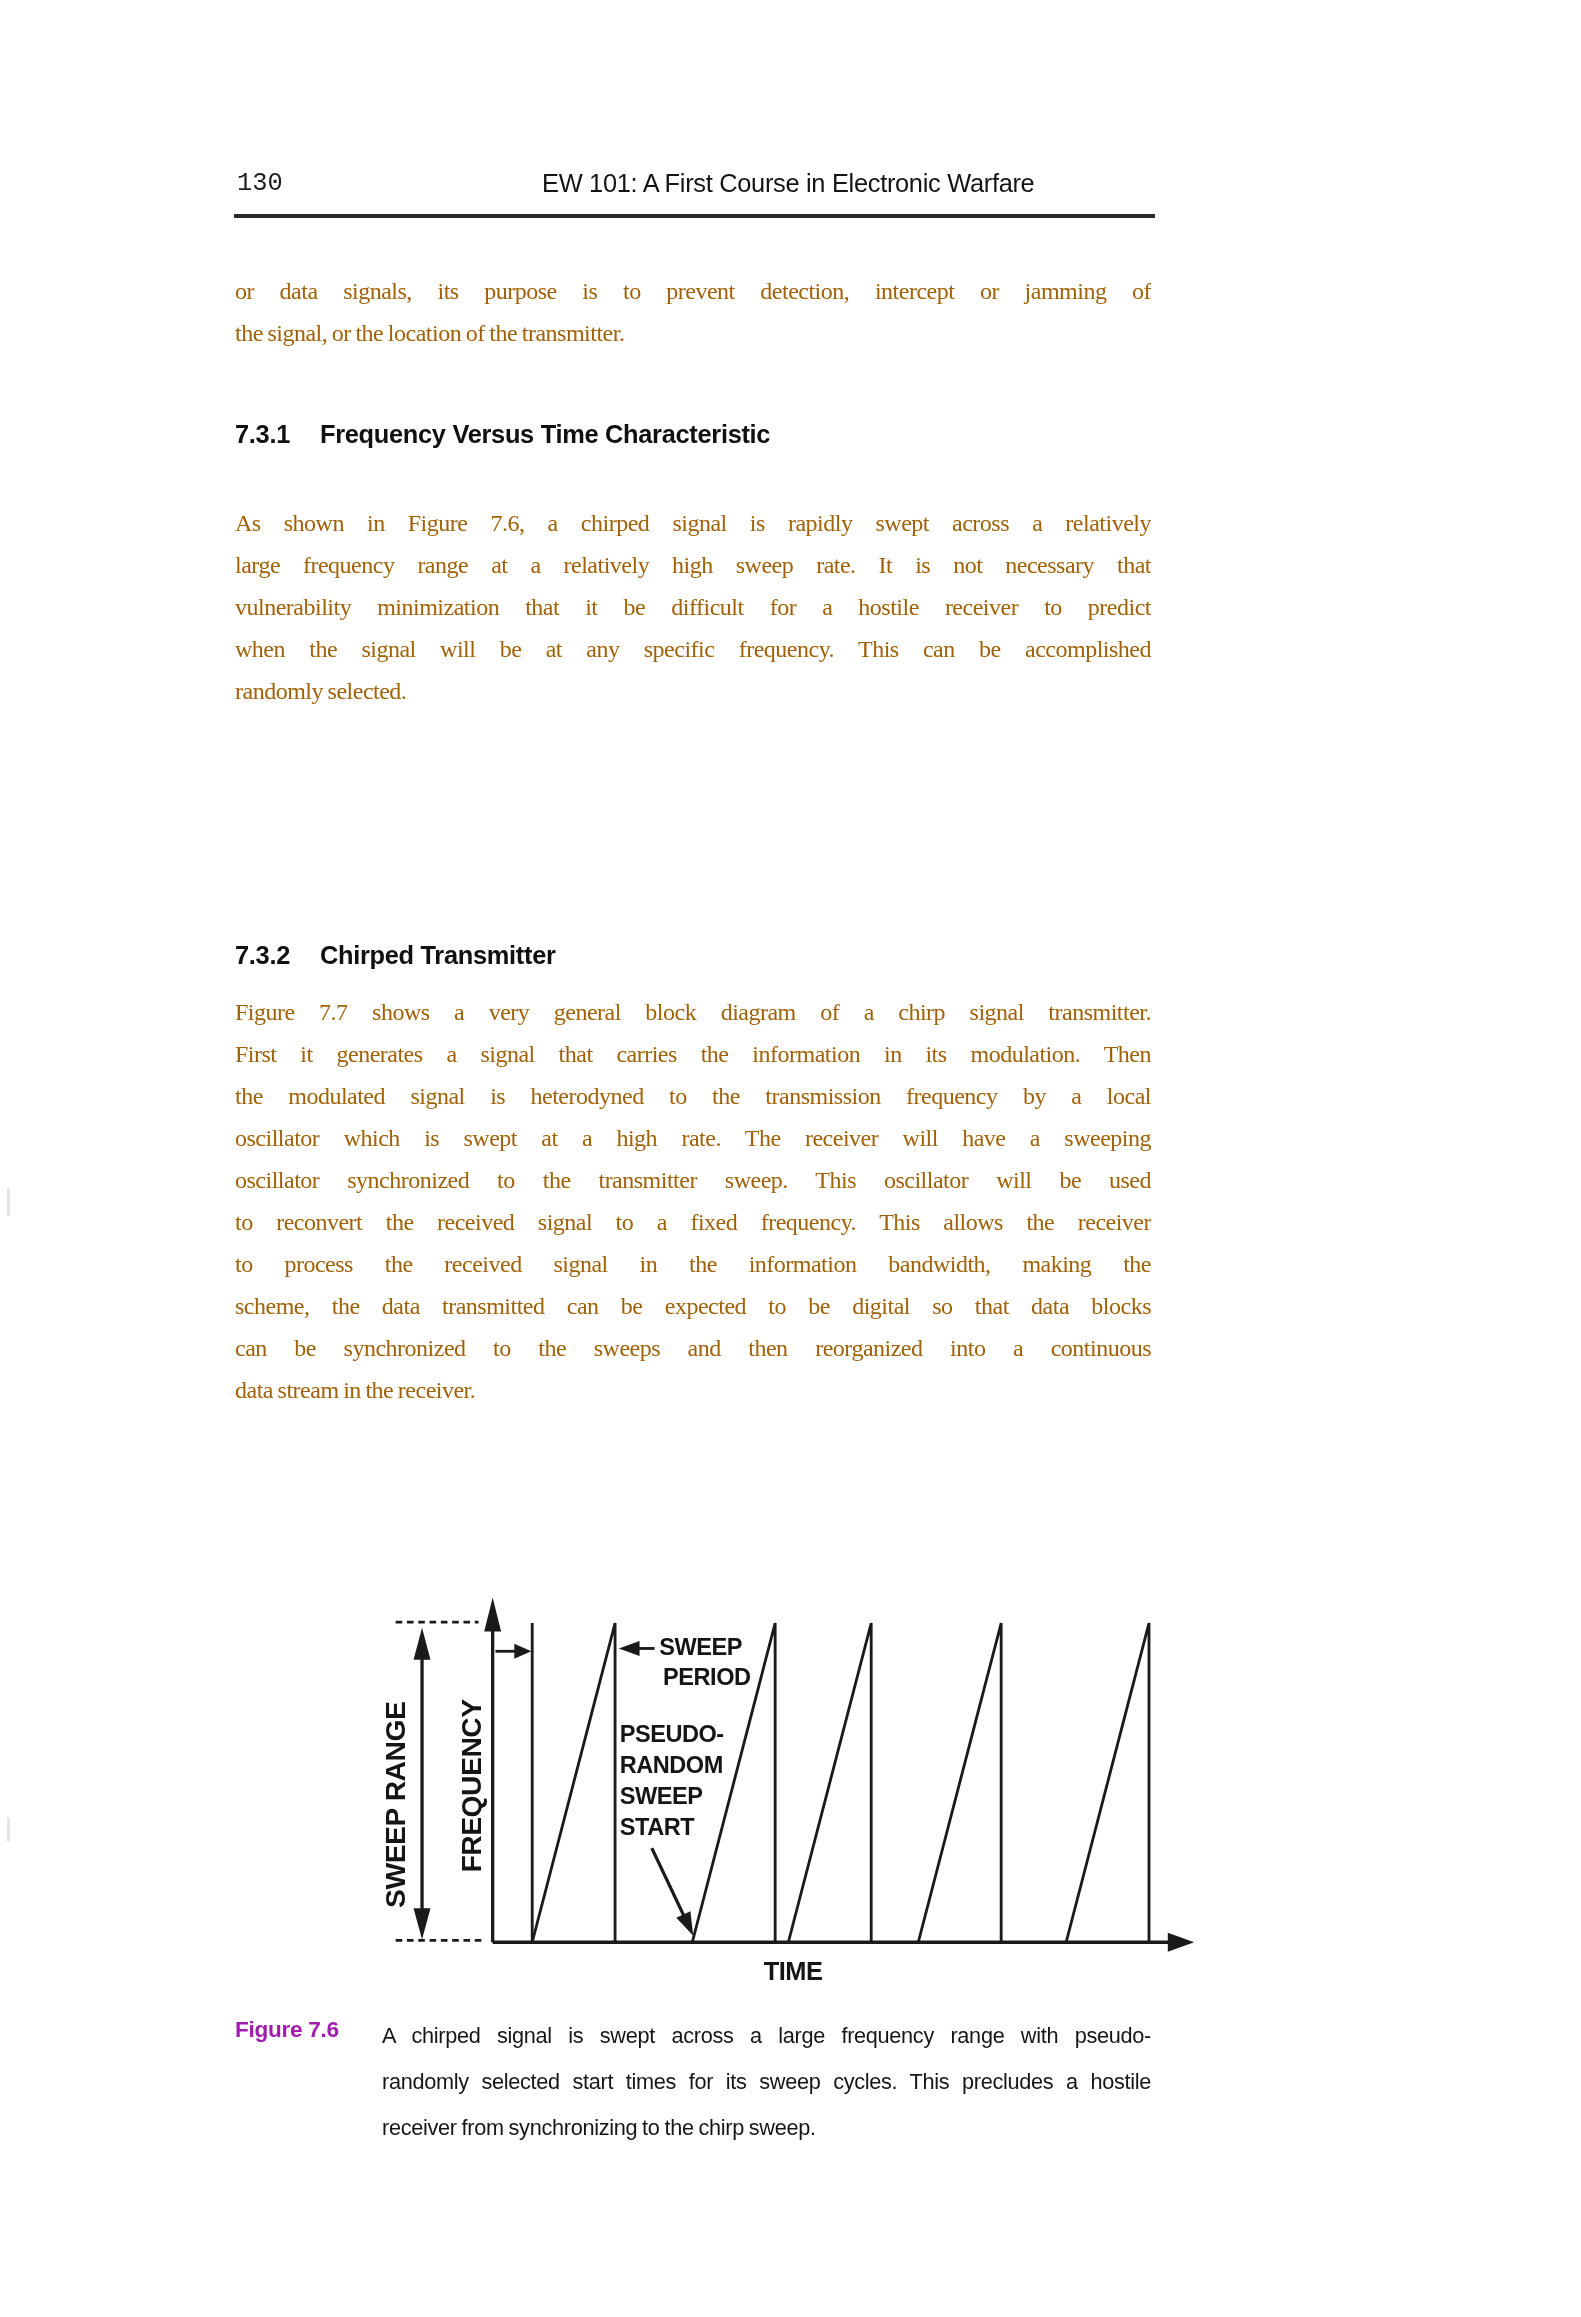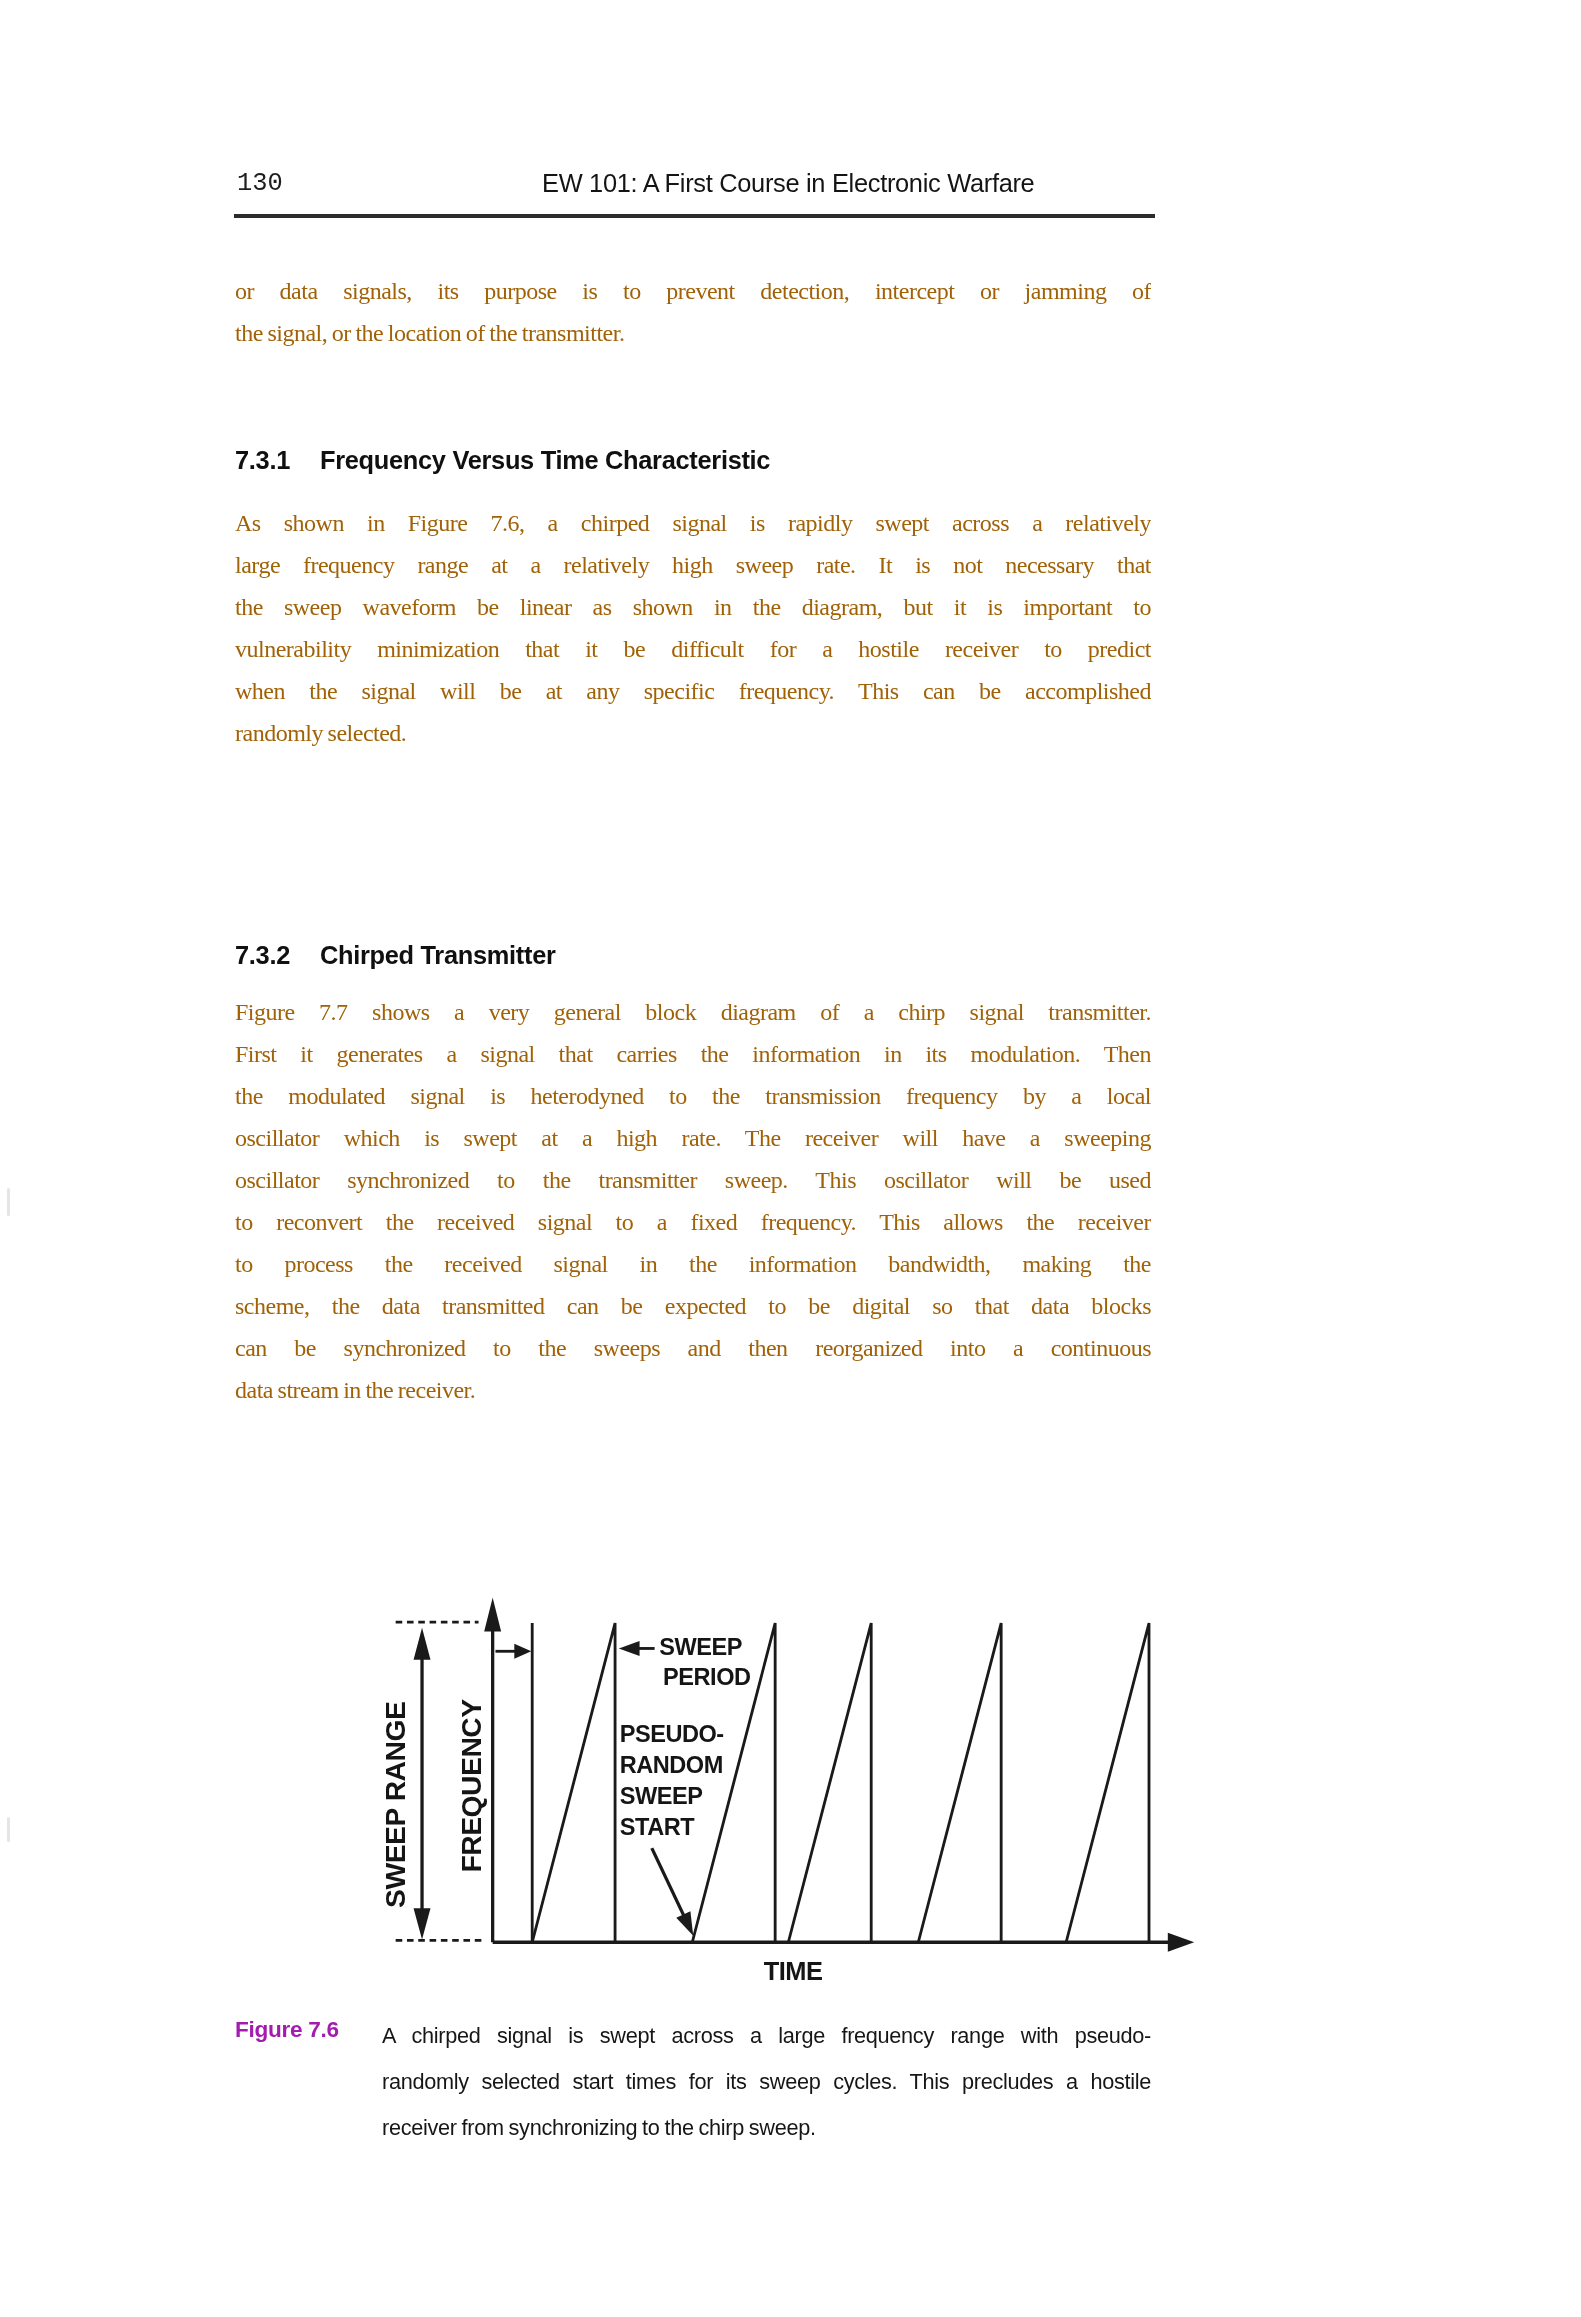"7.3.1 Frequency Versus Time" #h731 { top: 446px -> 420px }
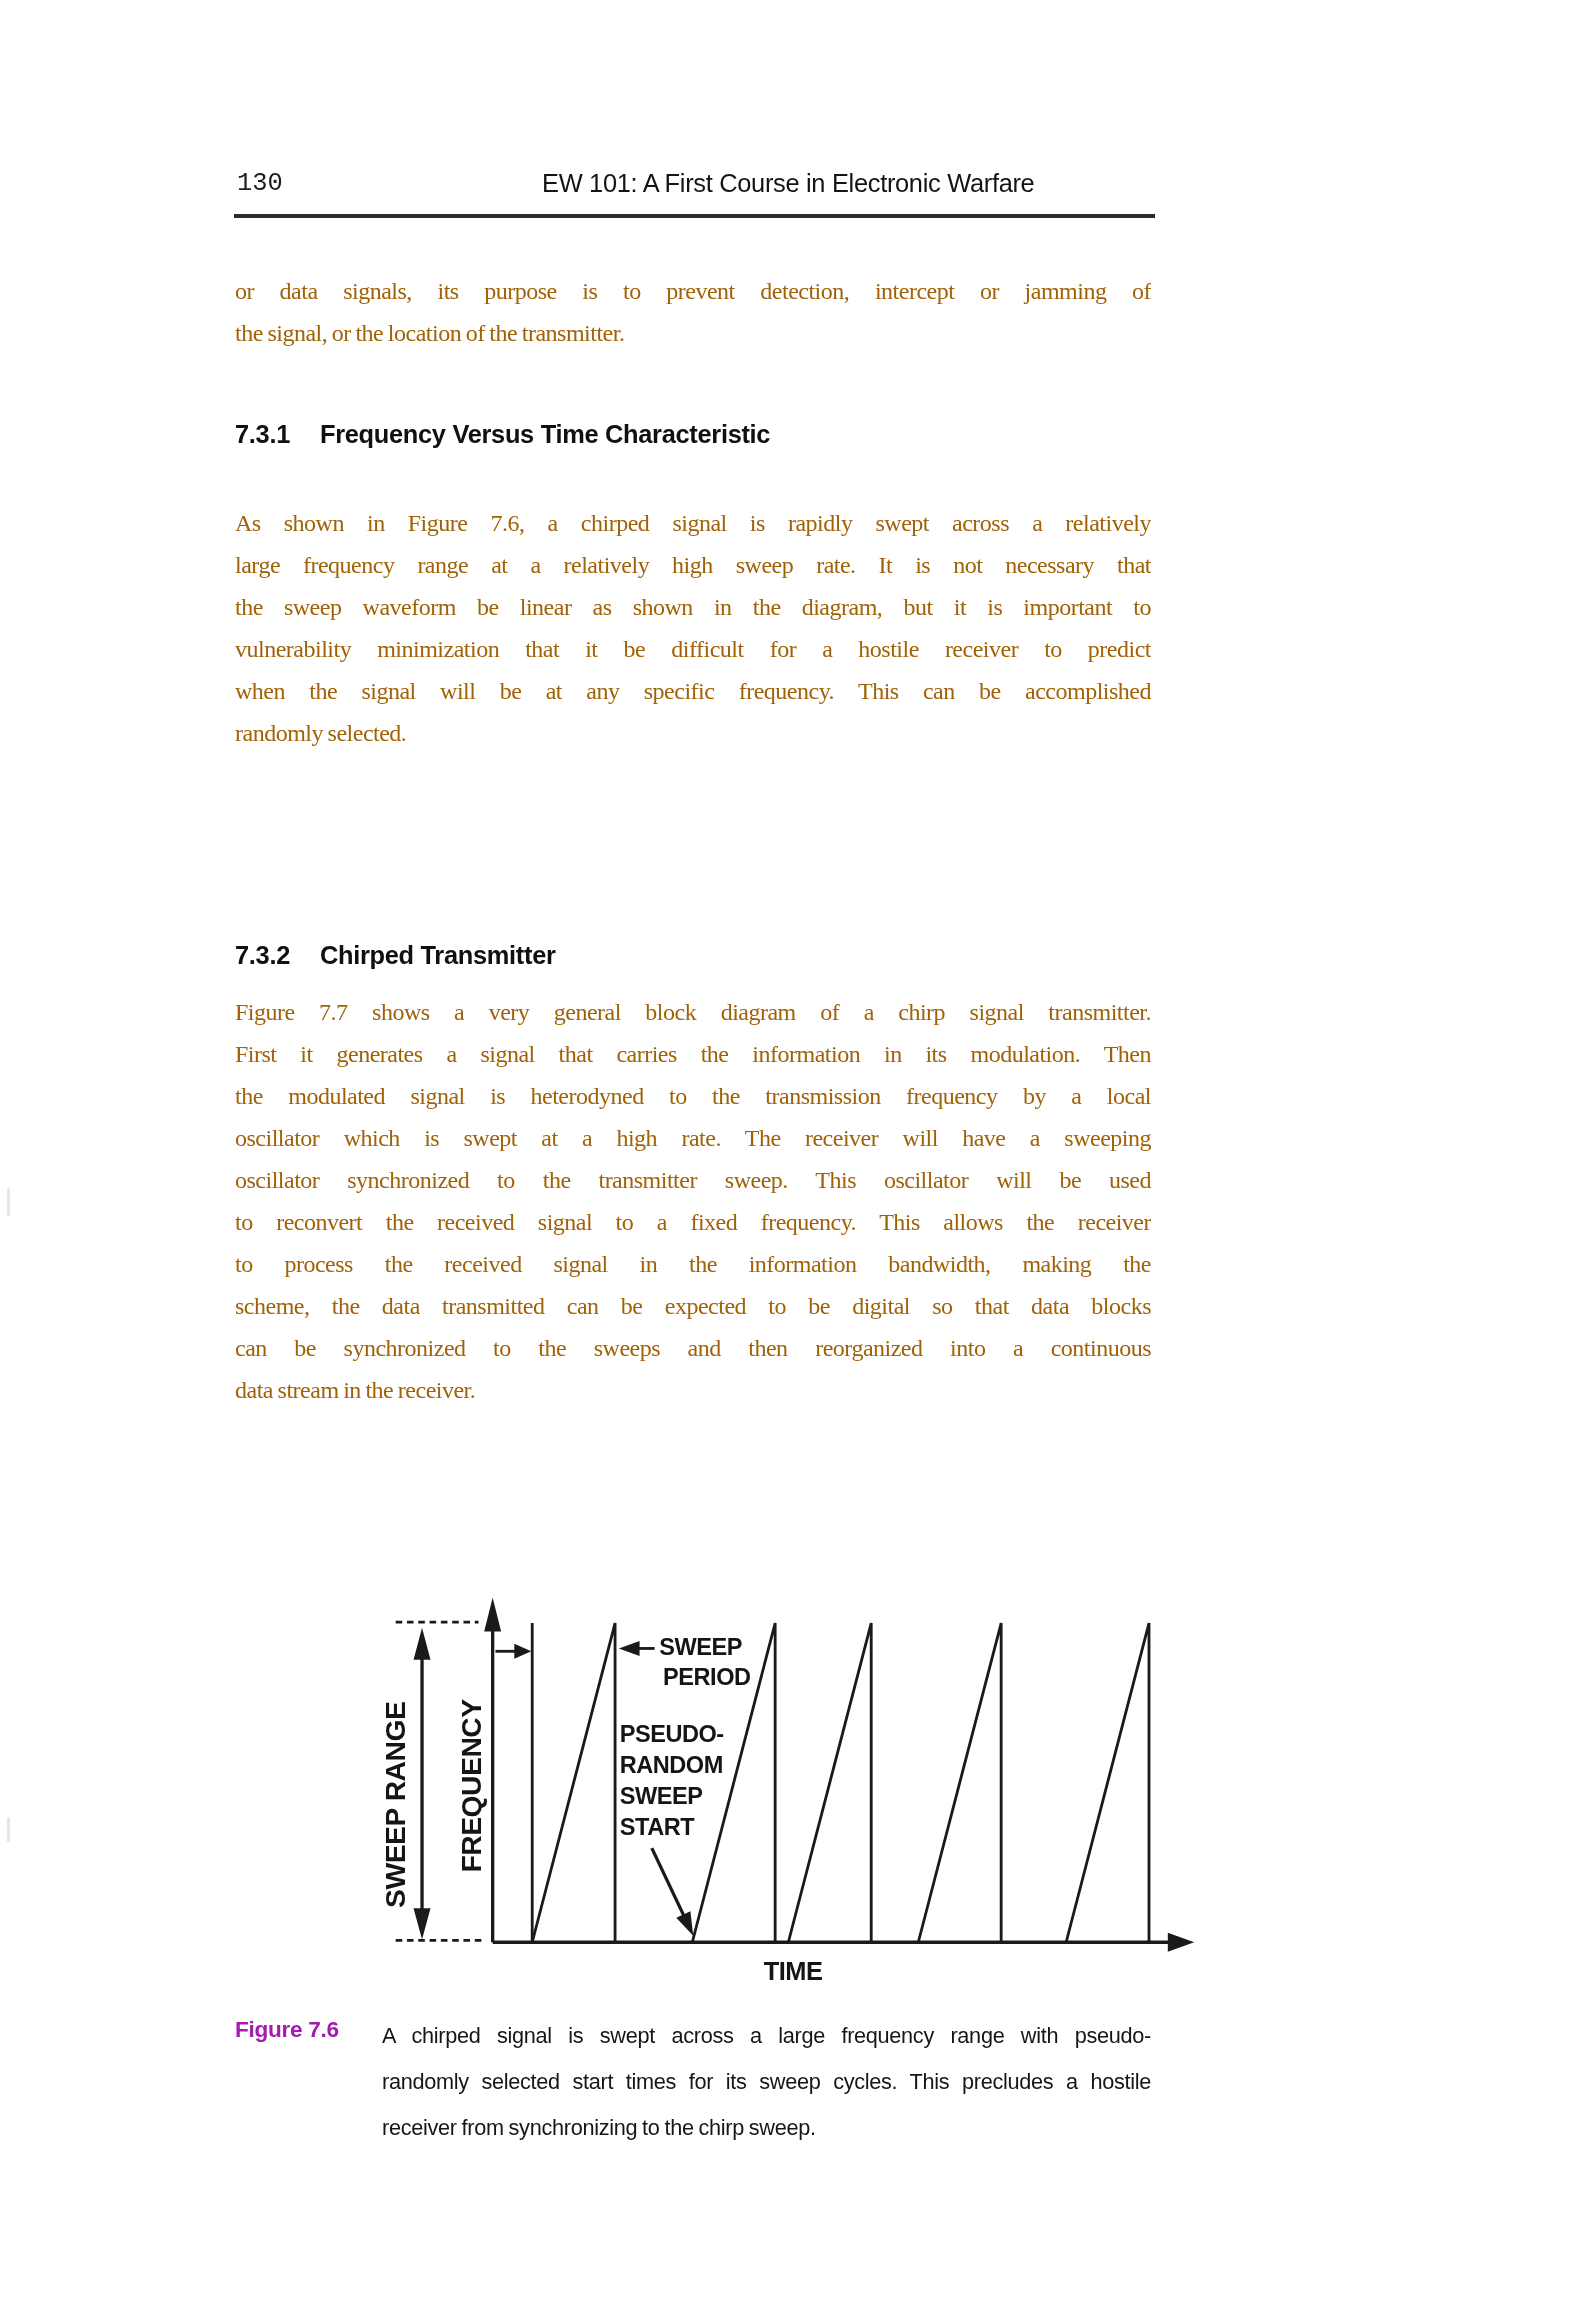"the sweep waveform be linear" div.line { html: <div>the sweep waveform be linear as shown in the diagram, but it is important to</div> -> none }
